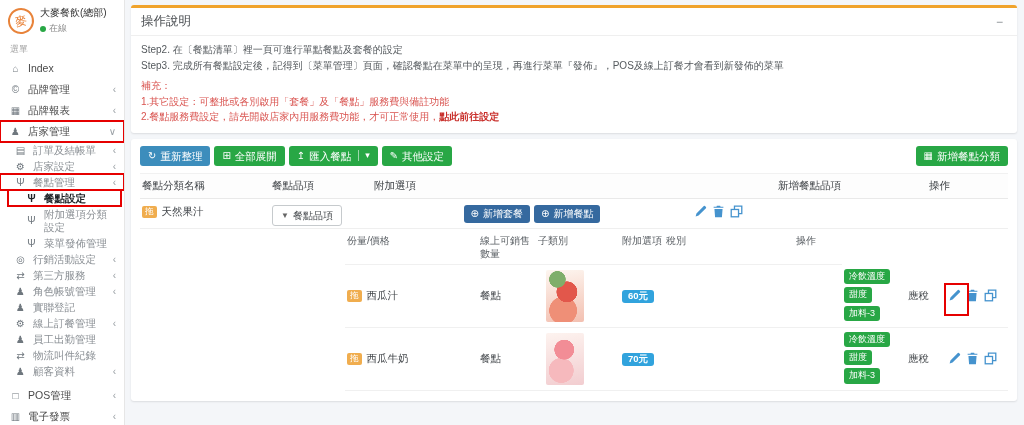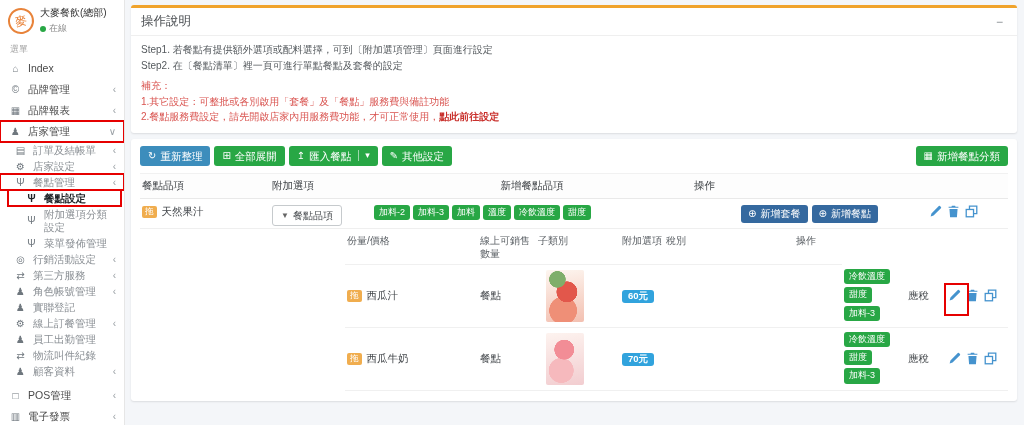"Step1. 若餐點有提供額外選項或配料選擇，可到〔附加選項管理〕頁面進行設定" div { html: <div>Step1. 若餐點有提供額外選項或配料選擇，可到〔附加選項管理〕頁面進行設定</div> -> none }
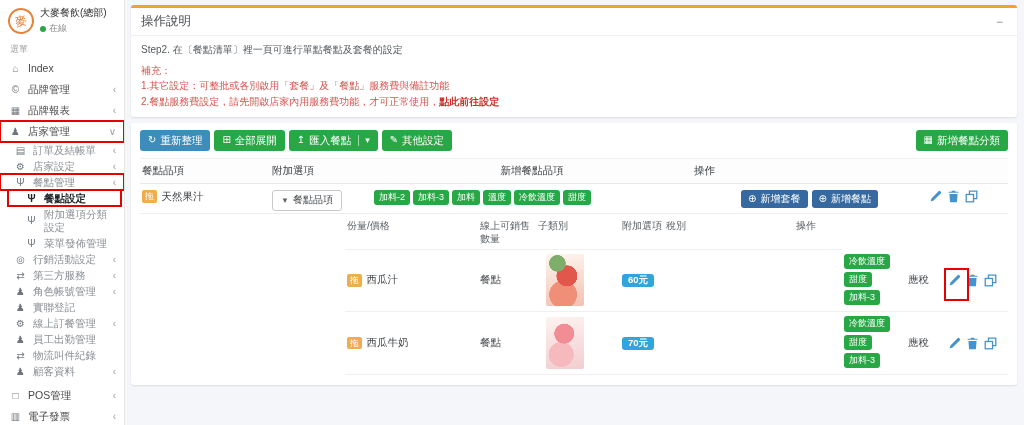"Step3." div { html: none -> <div>Step3. 完成所有餐點設定後，記得到〔菜單管理〕頁面，確認餐點在菜單中的呈現，再進行菜單『發佈』，POS及線上訂餐才會看到新發佈的菜單</div> }
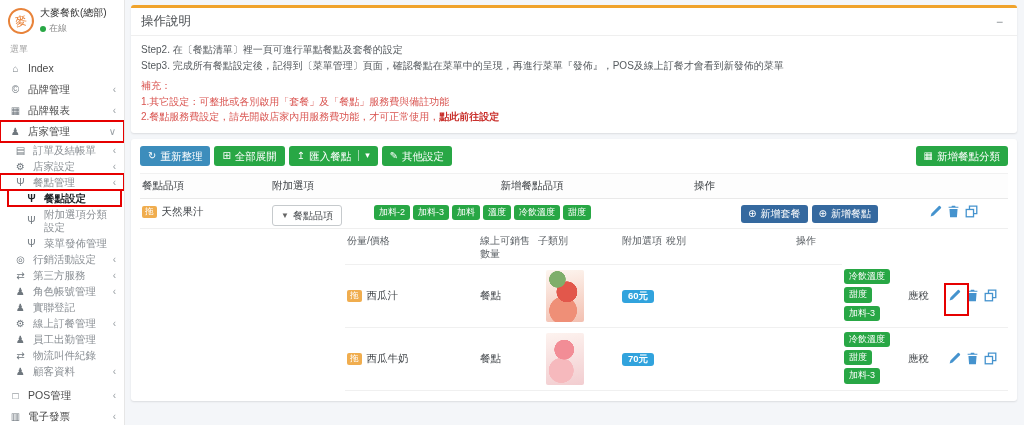"餐點分類名稱" div { html: none -> <div>餐點分類名稱</div> }
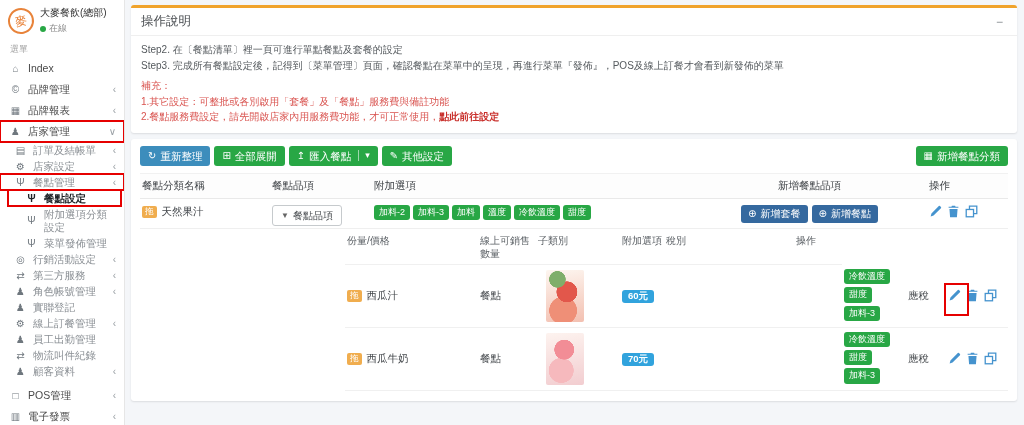"加料-2 加料-3 加料 溫度 冷飲溫度" div.cell { html: <div><span>加料-2</span><span>加料-3</span><span>加料</span><span>溫度</span><span>冷飲溫度</span><span>甜度</span></div> -> none }
